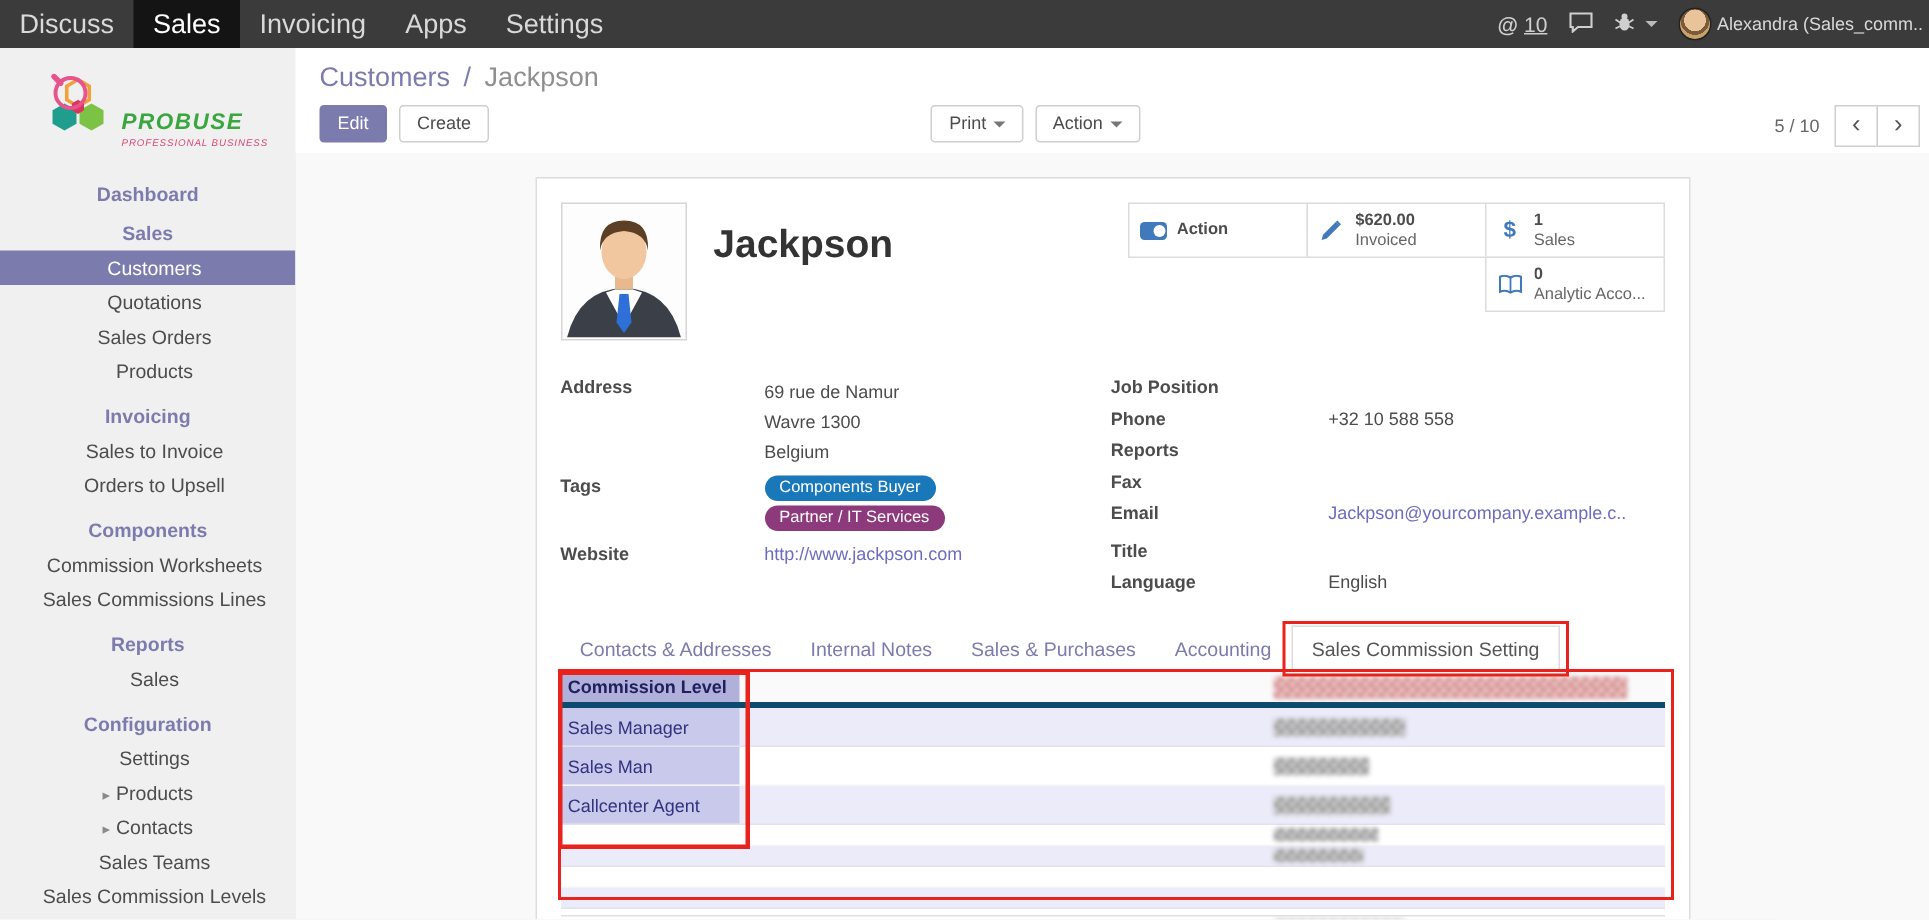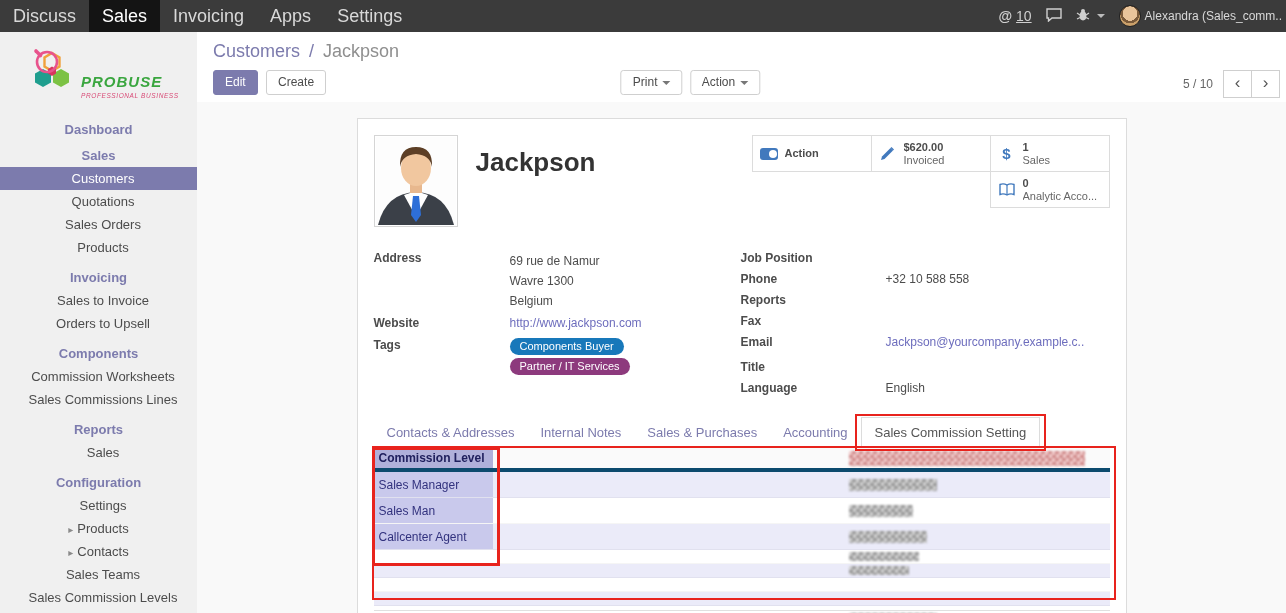"Website" div.frow { order: before "Tags" -> after "Tags" }
